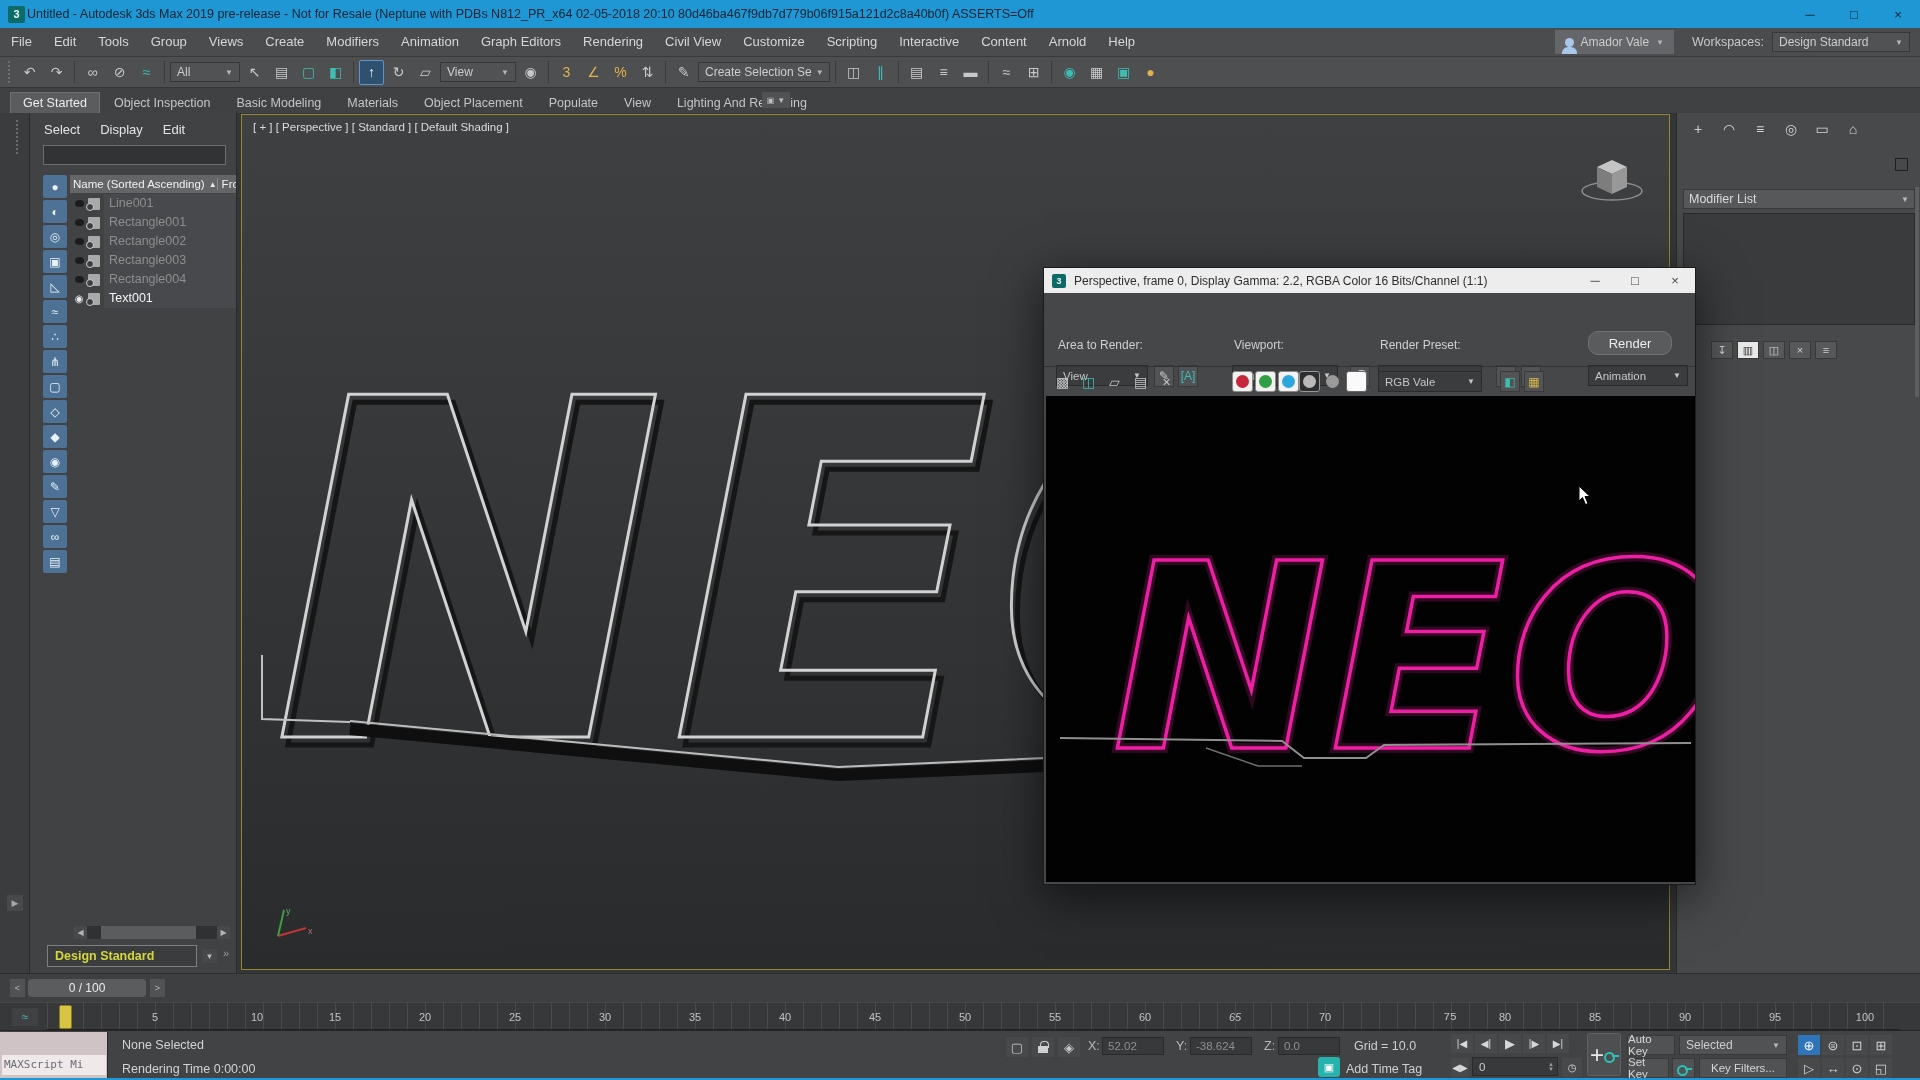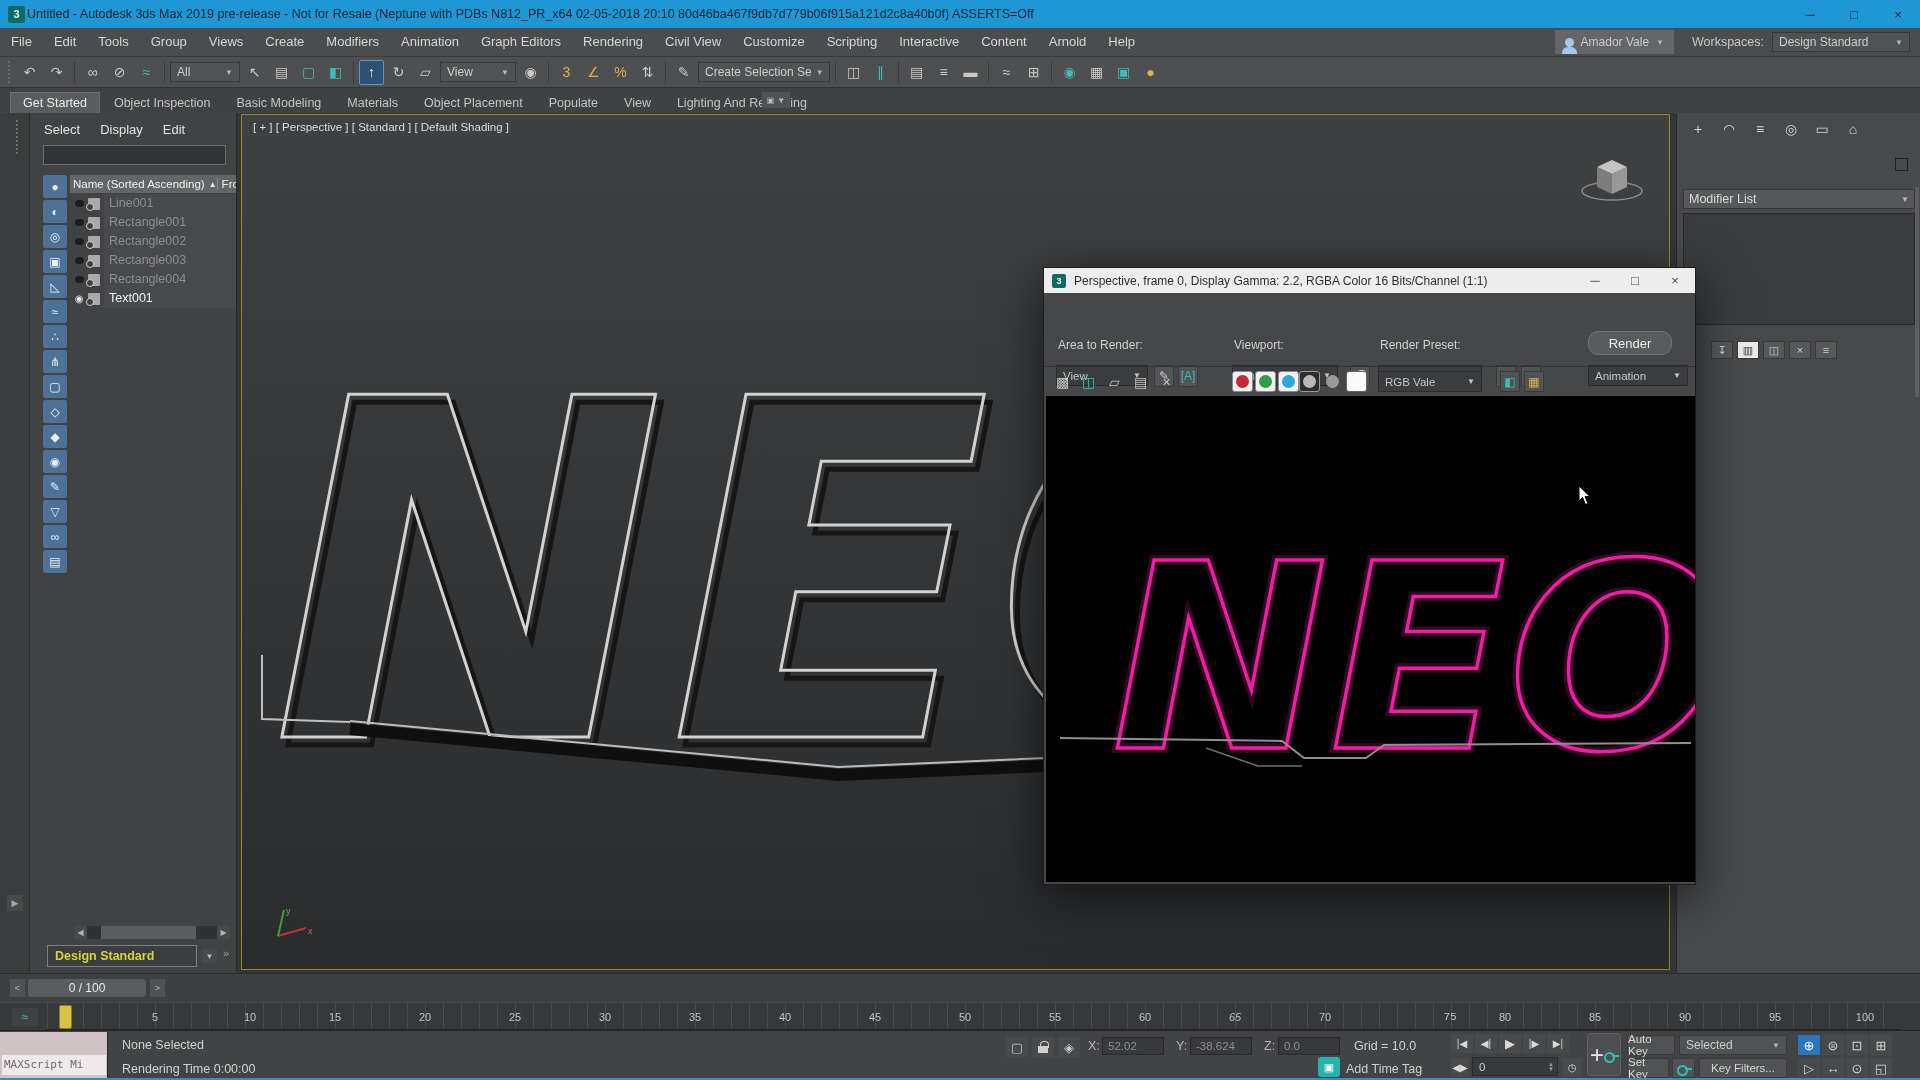"10" span.tlabel { left: 250px -> 257px }
